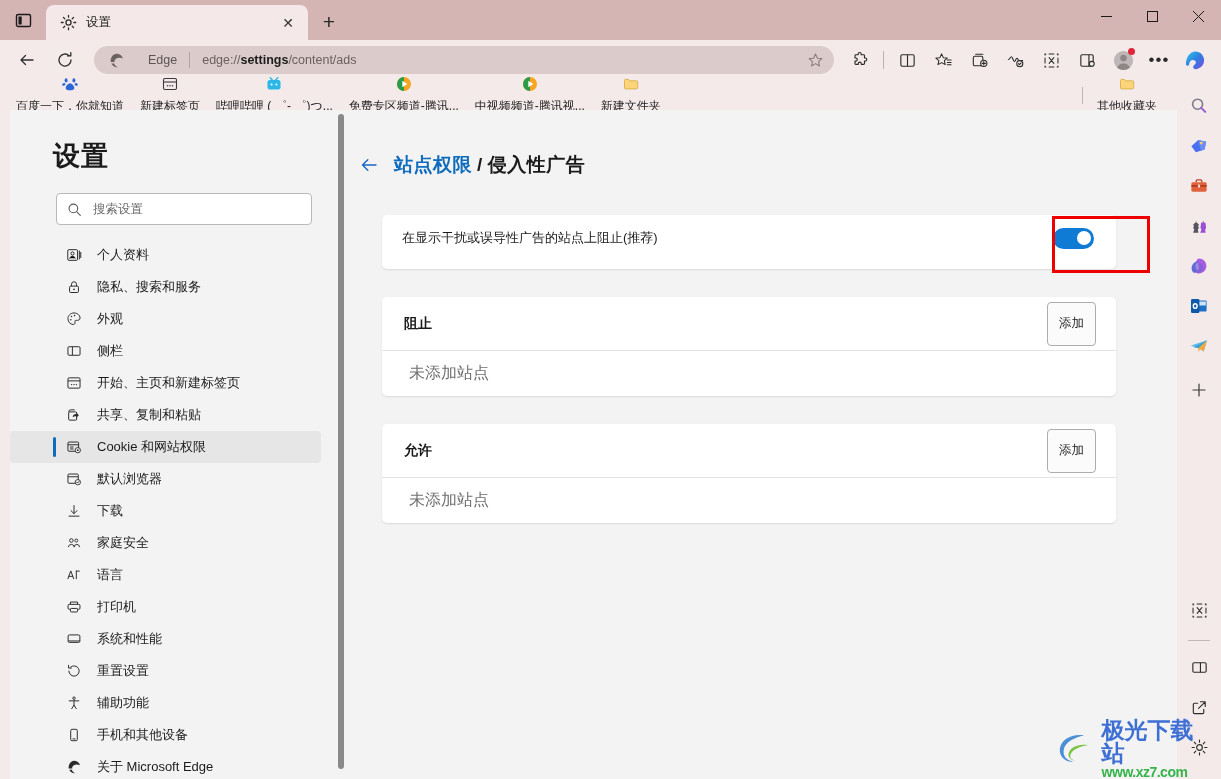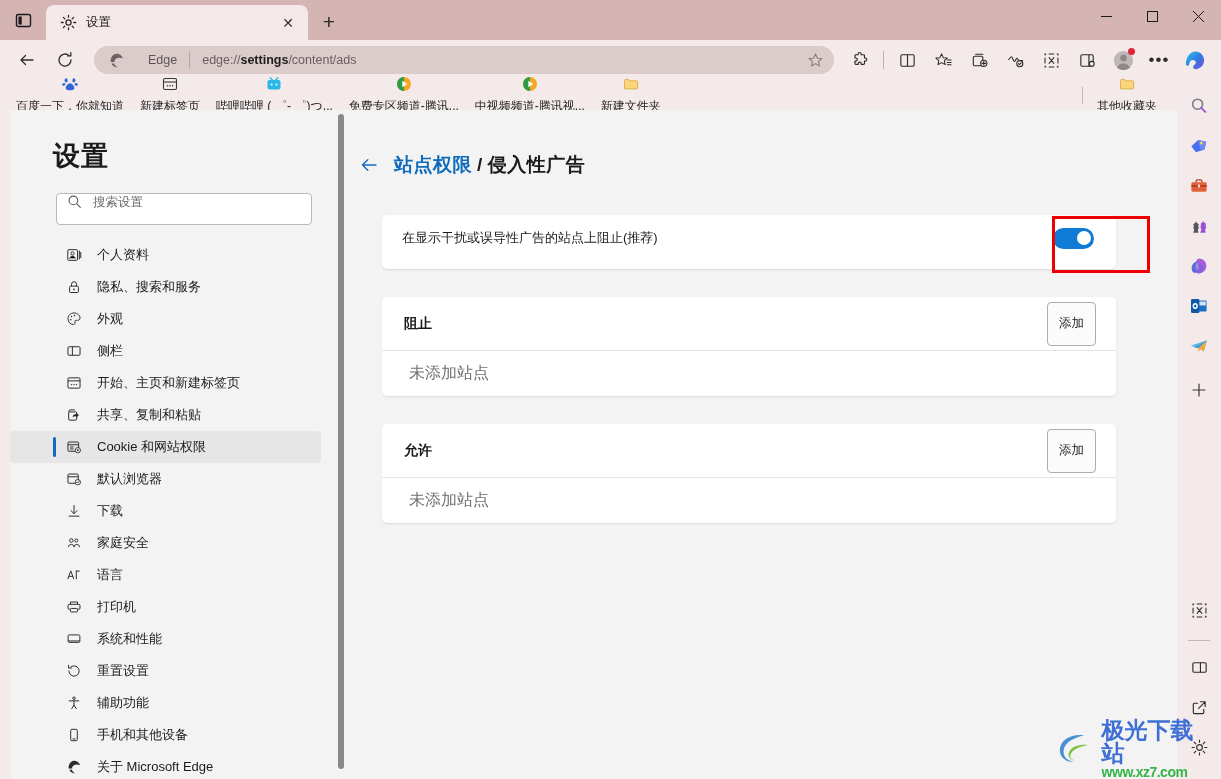"搜索设置" .search-box { align-items: flex-start -> center }
